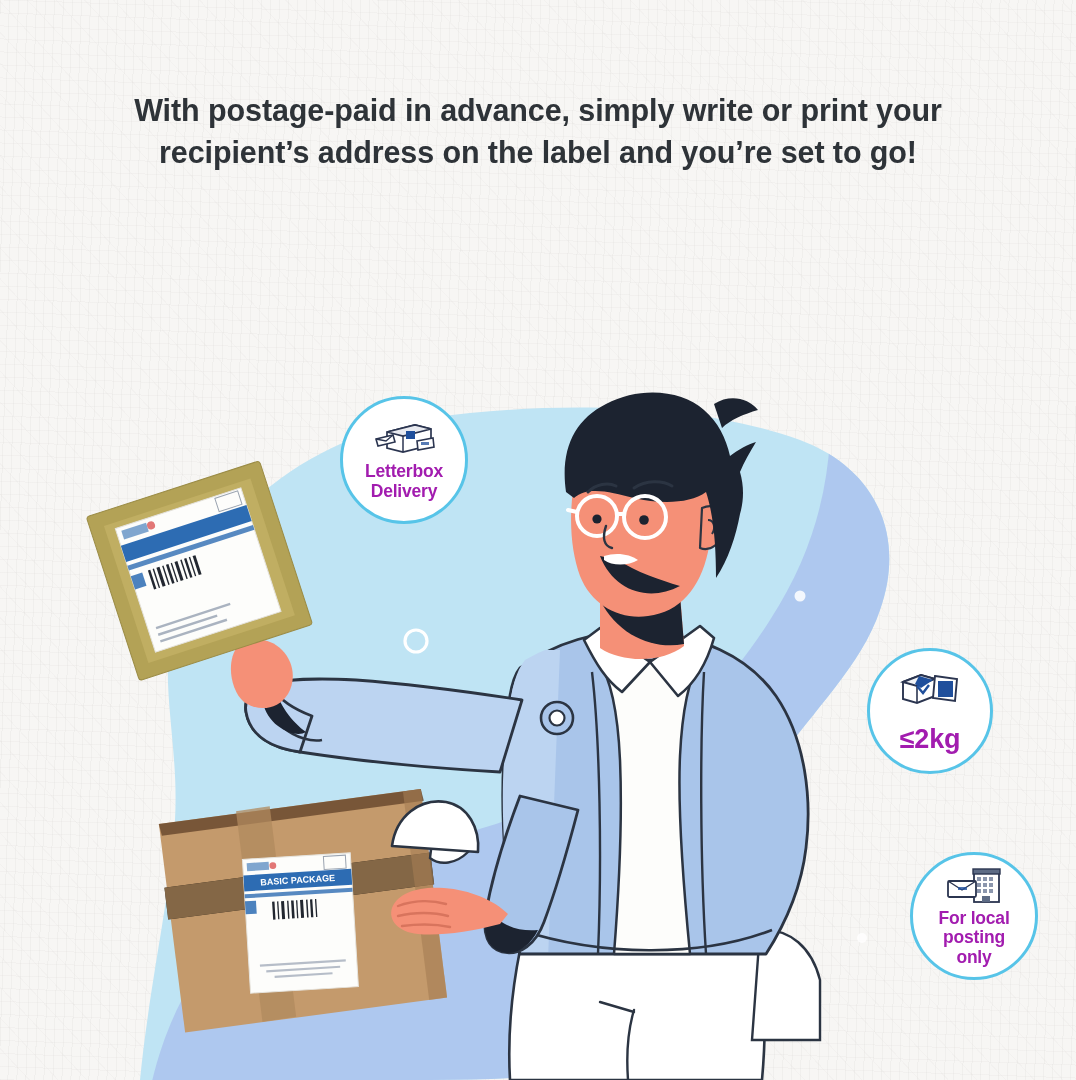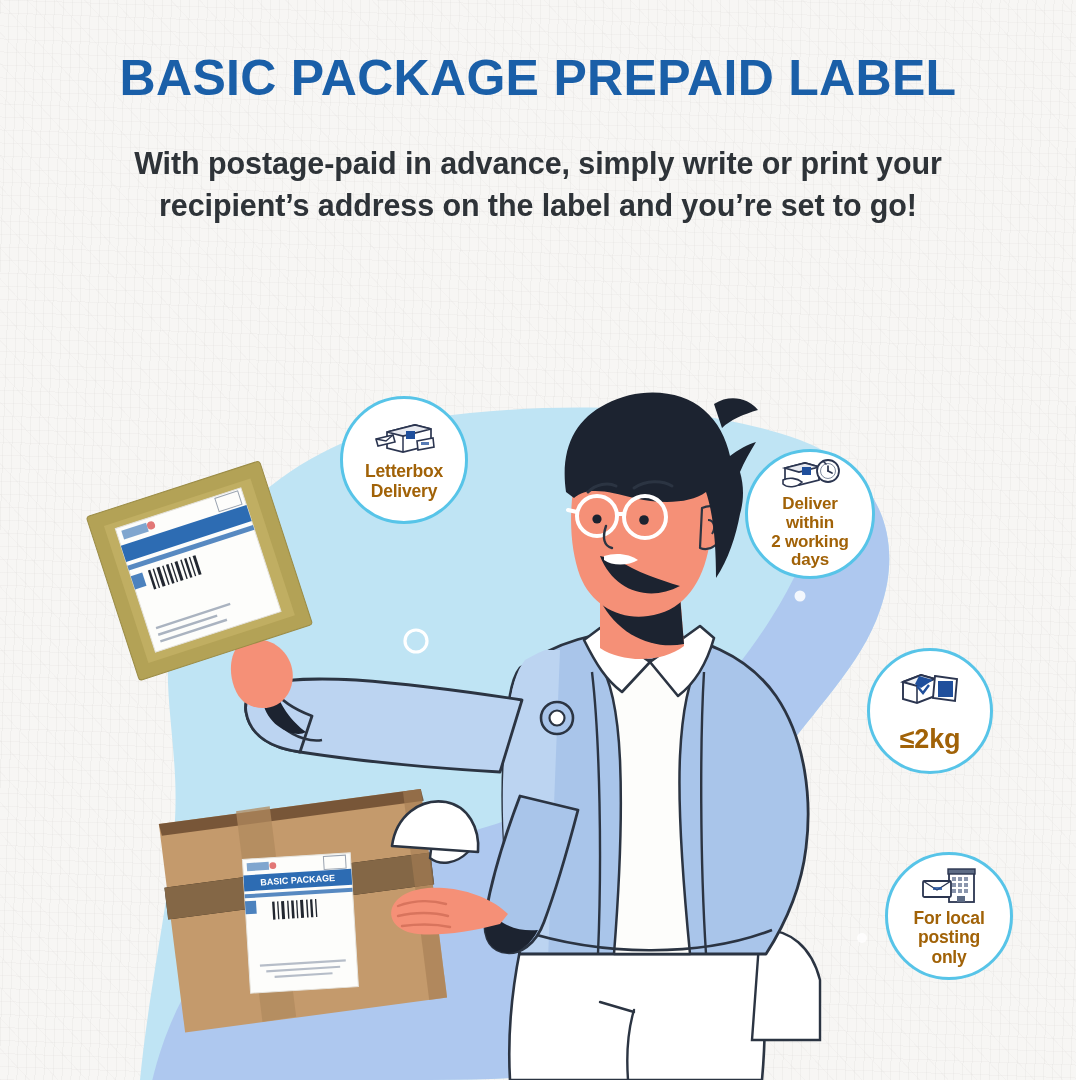"BASIC PACKAGE PREPAID LABEL" div { html: <div>BASIC PACKAGE PREPAID LABEL</div> -> none }
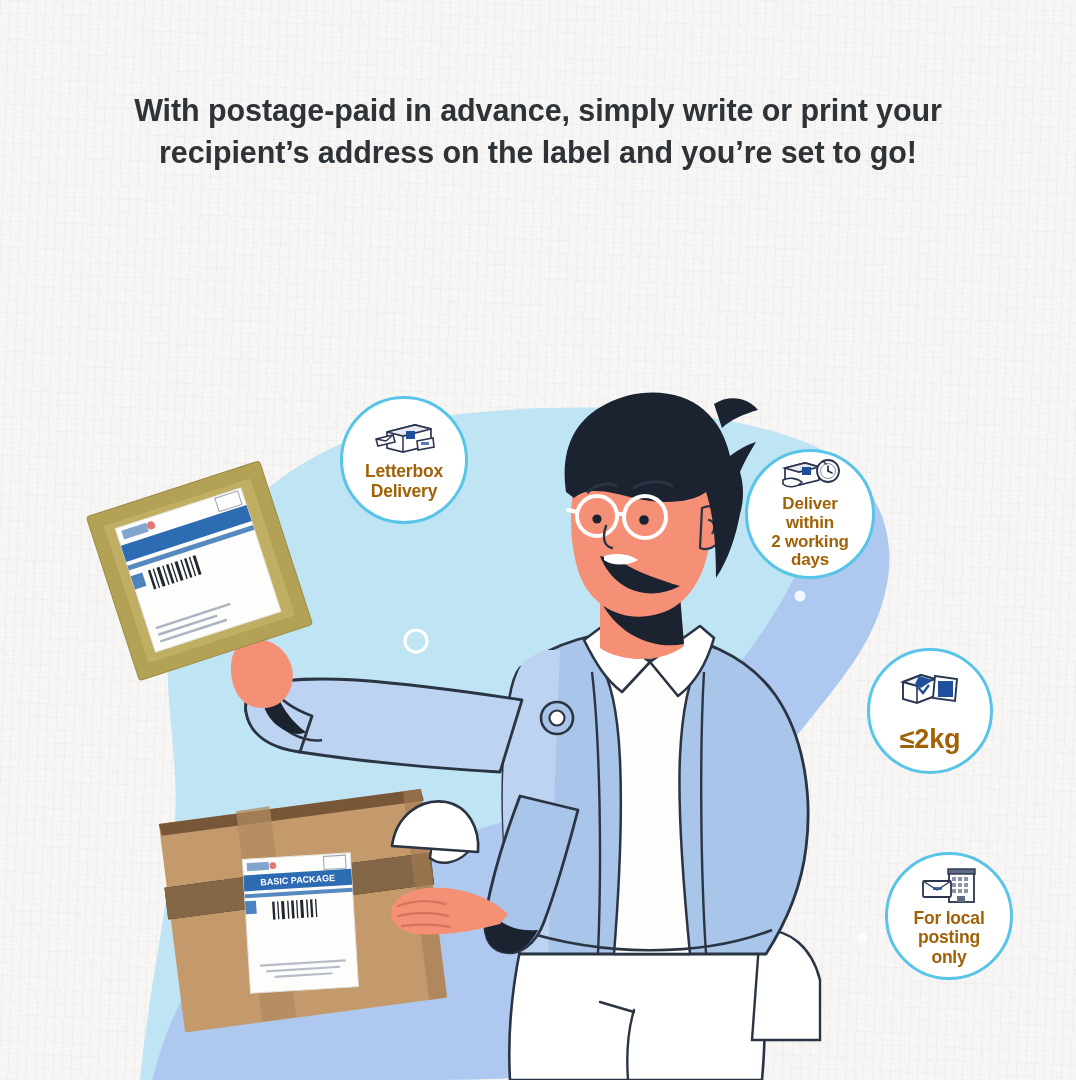"Letterbox" .badge .b-label { color: #a16207 -> #a21caf }
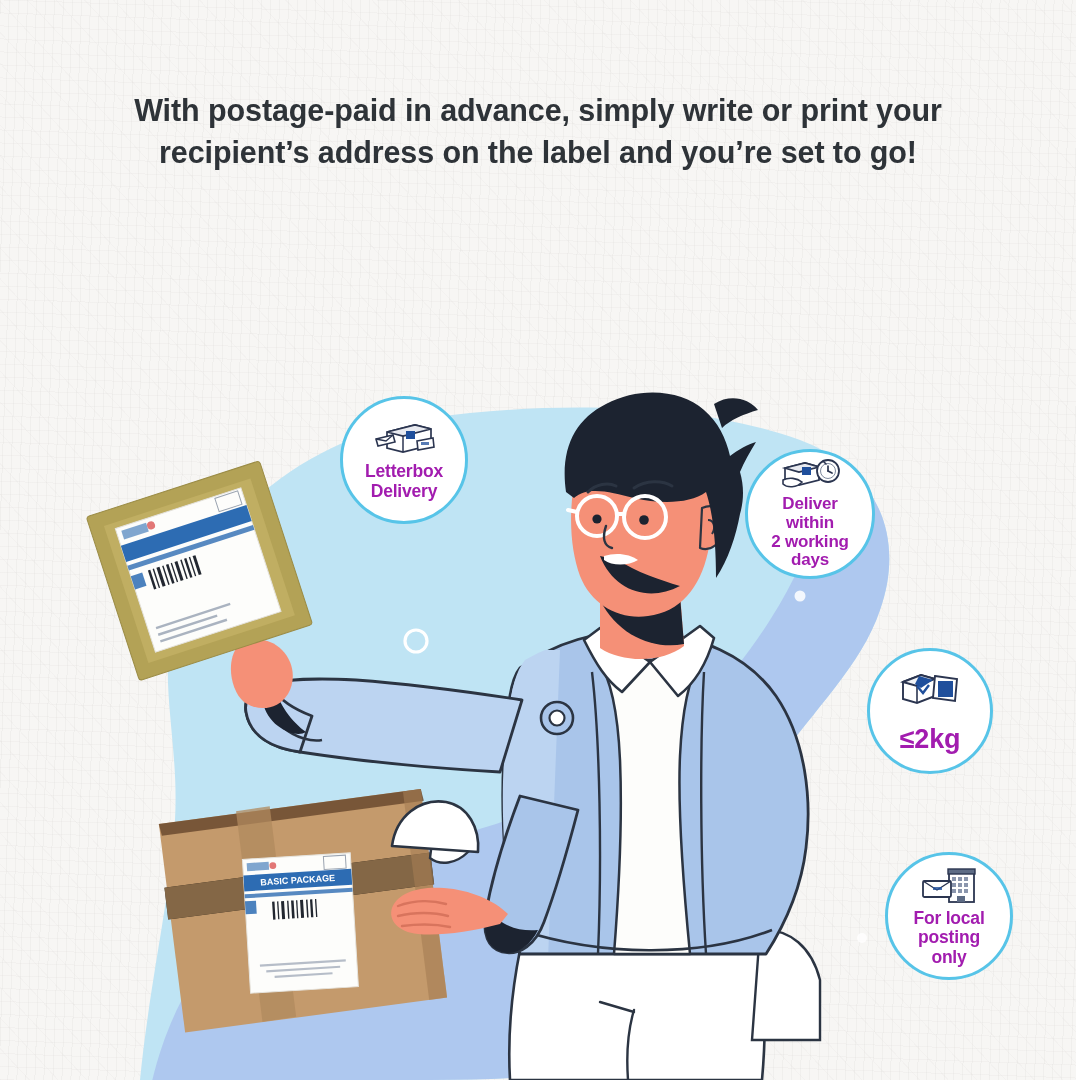"Deliver" div.badge { html: <div> <span> <svg> <path></path> <path></path> <rect></rect> <path></path> <circle></circle> <circle></circle> <path></path> <path></path> <path></path> </svg> </span> <span>Deliver within 2 working days</span> </div> -> none }
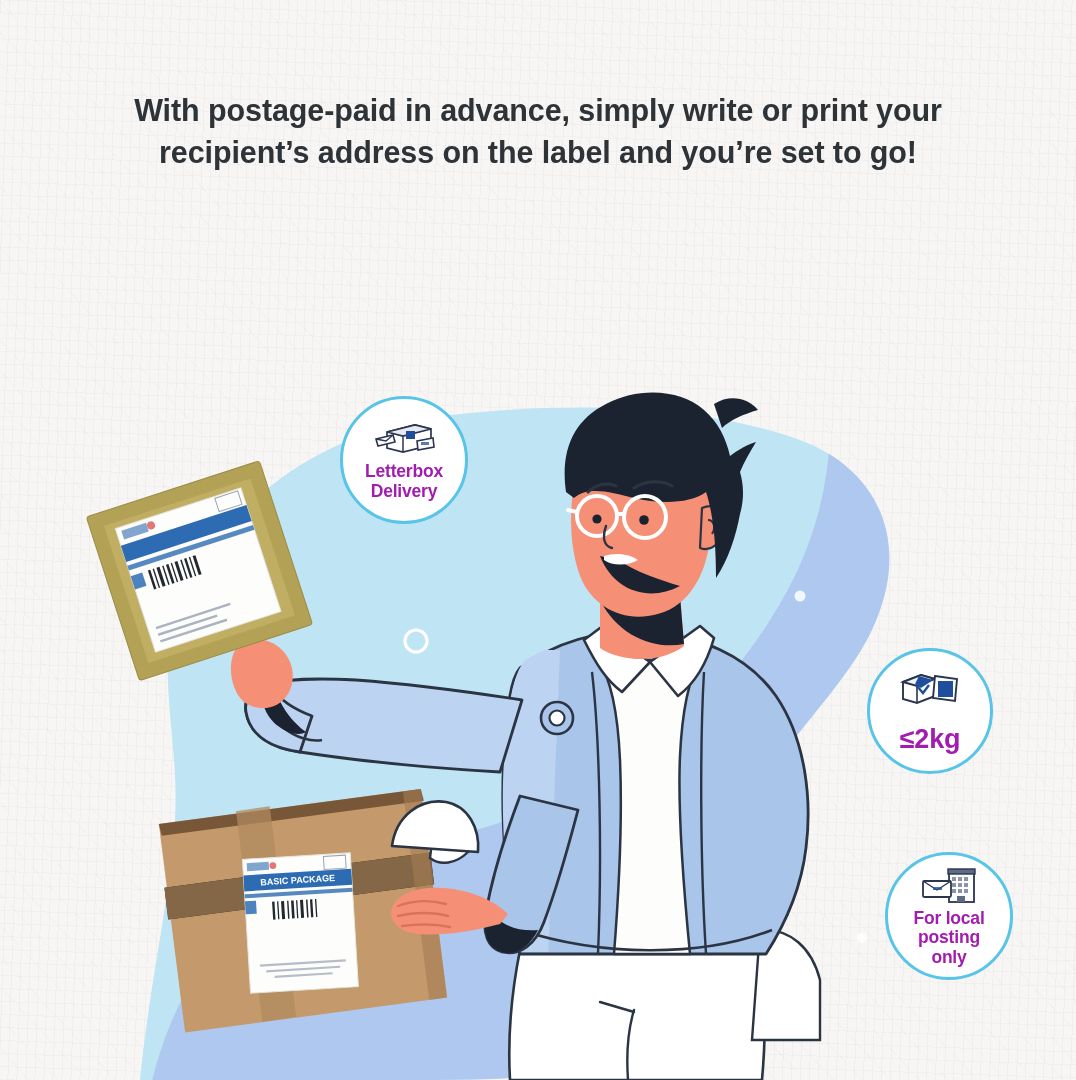"For local" #badge-local { left: 885px -> 910px }
